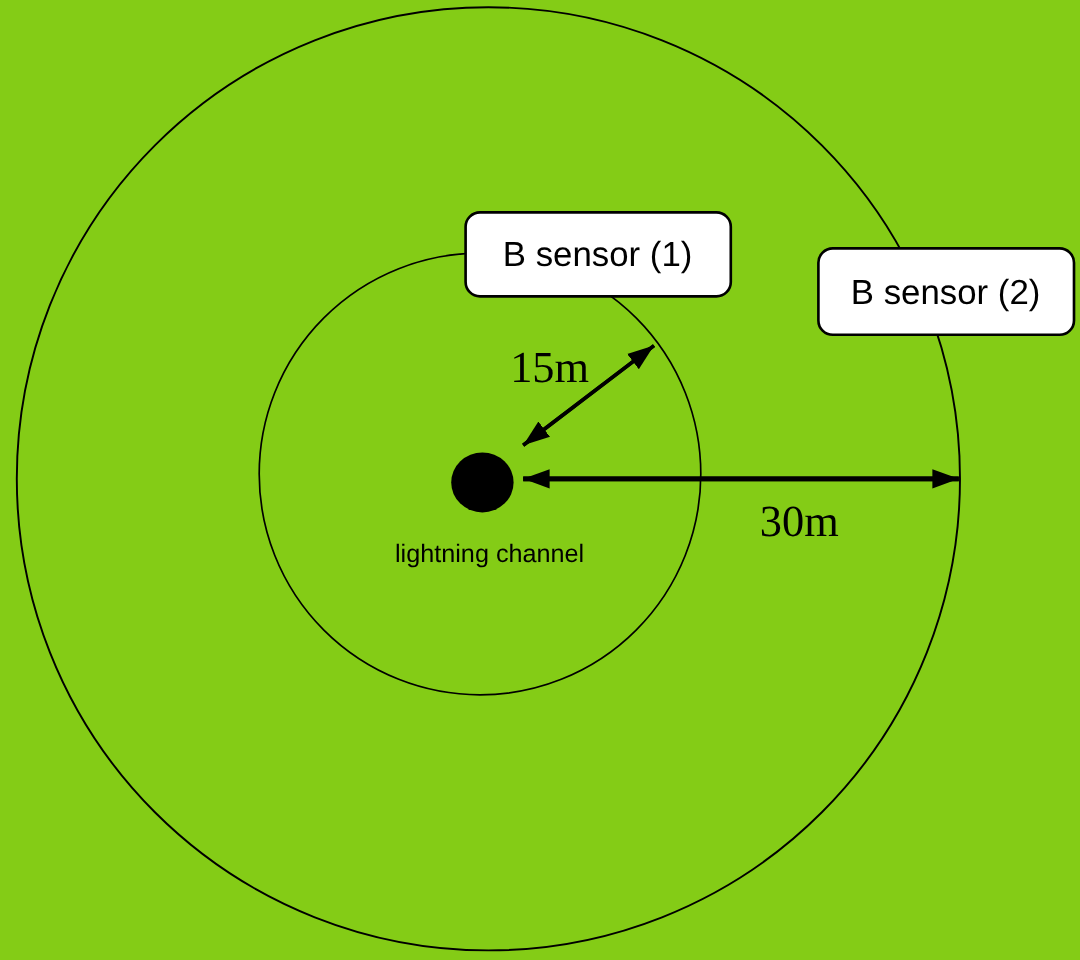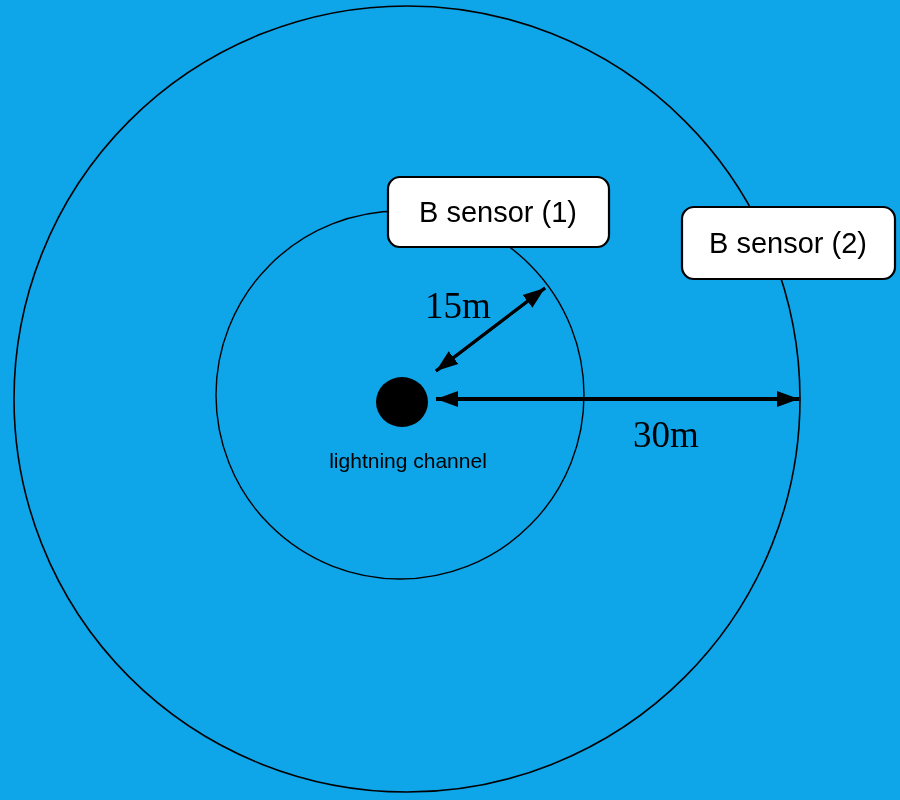"B sensor (1)" .stage { background: #0ea5e9 -> #84cc16 }
